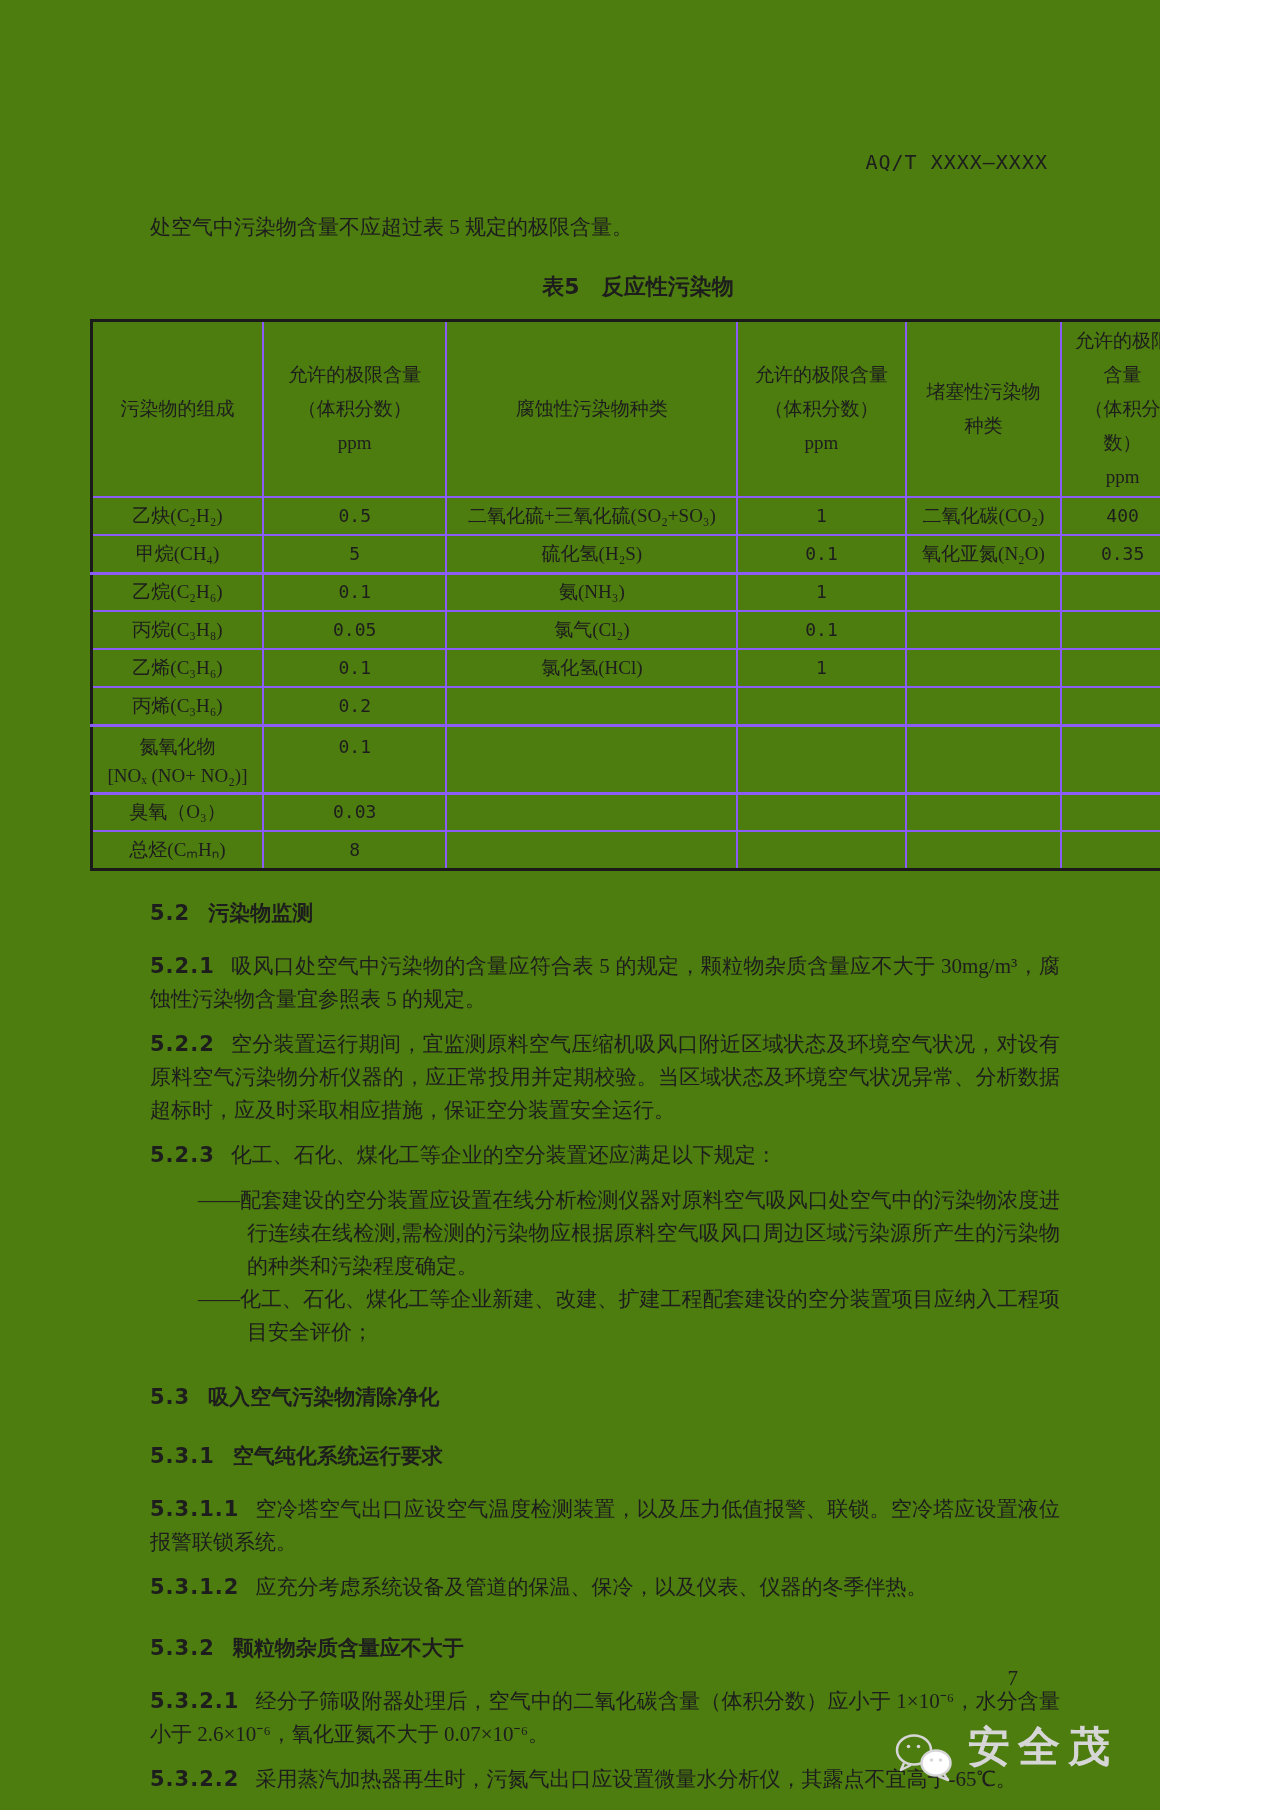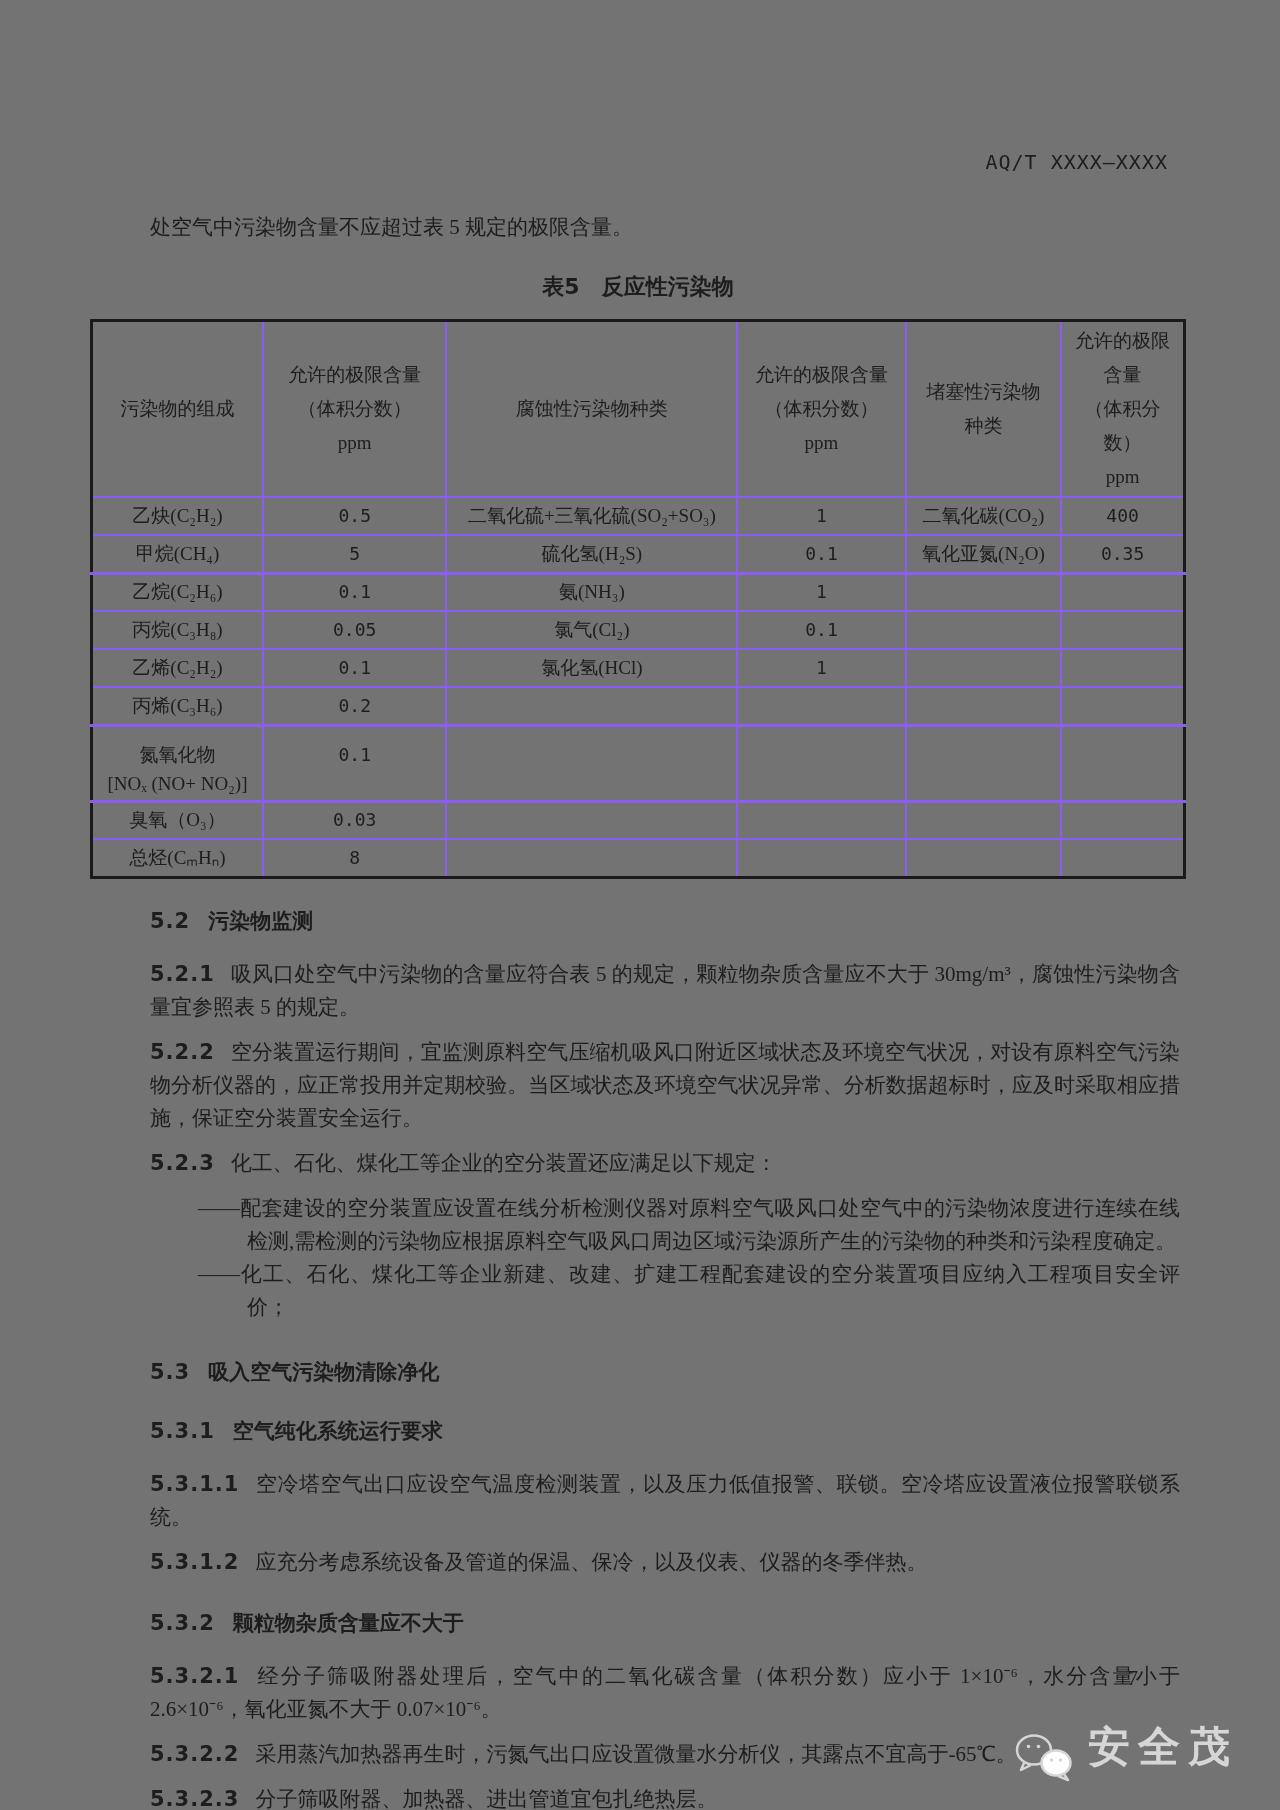"AQ/T XXXX—XXXX" .page { background: #737373 -> #4d7c0f; width: 1280px -> 1160px }
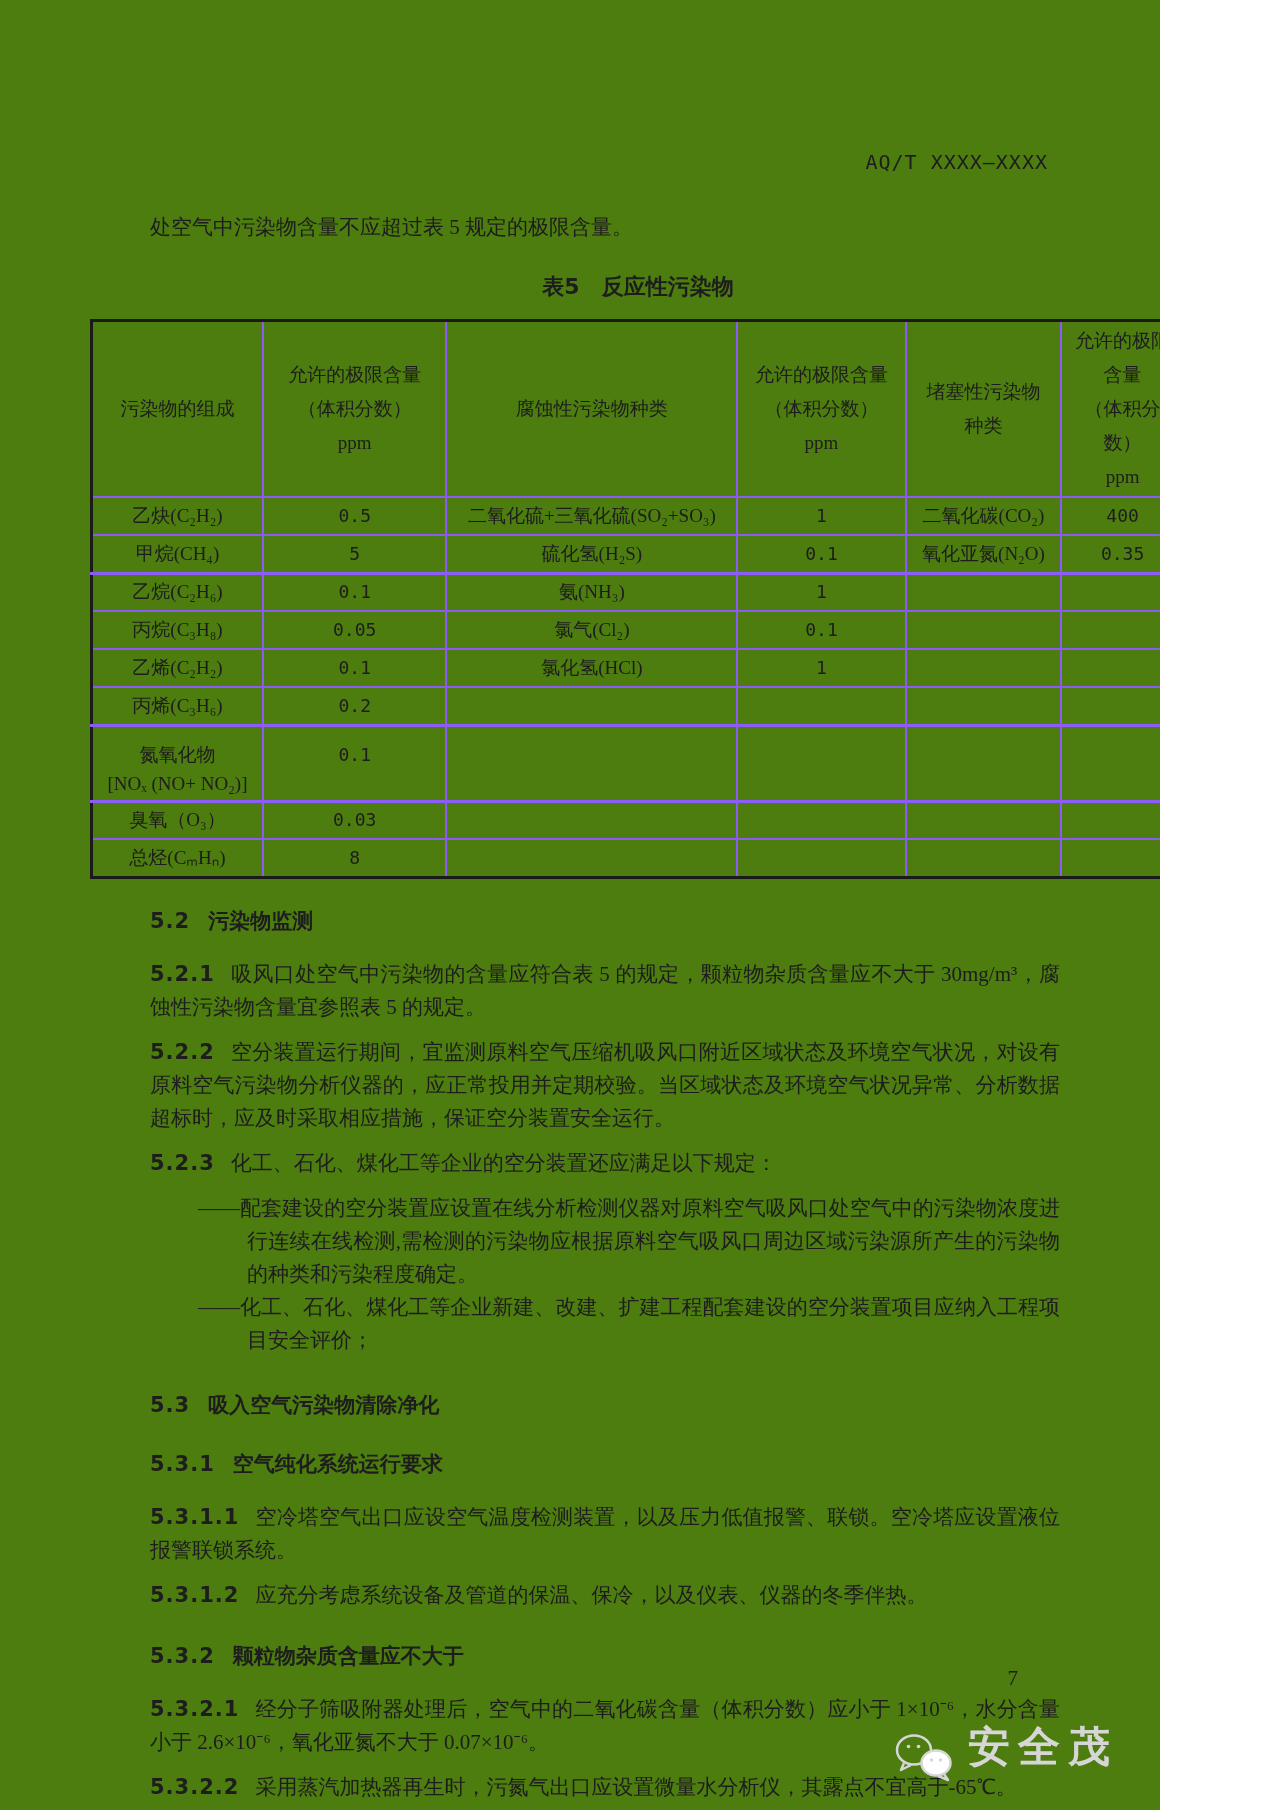"乙烯(C₂H₂)" td { text: C₂H₂ -> C₃H₆ }
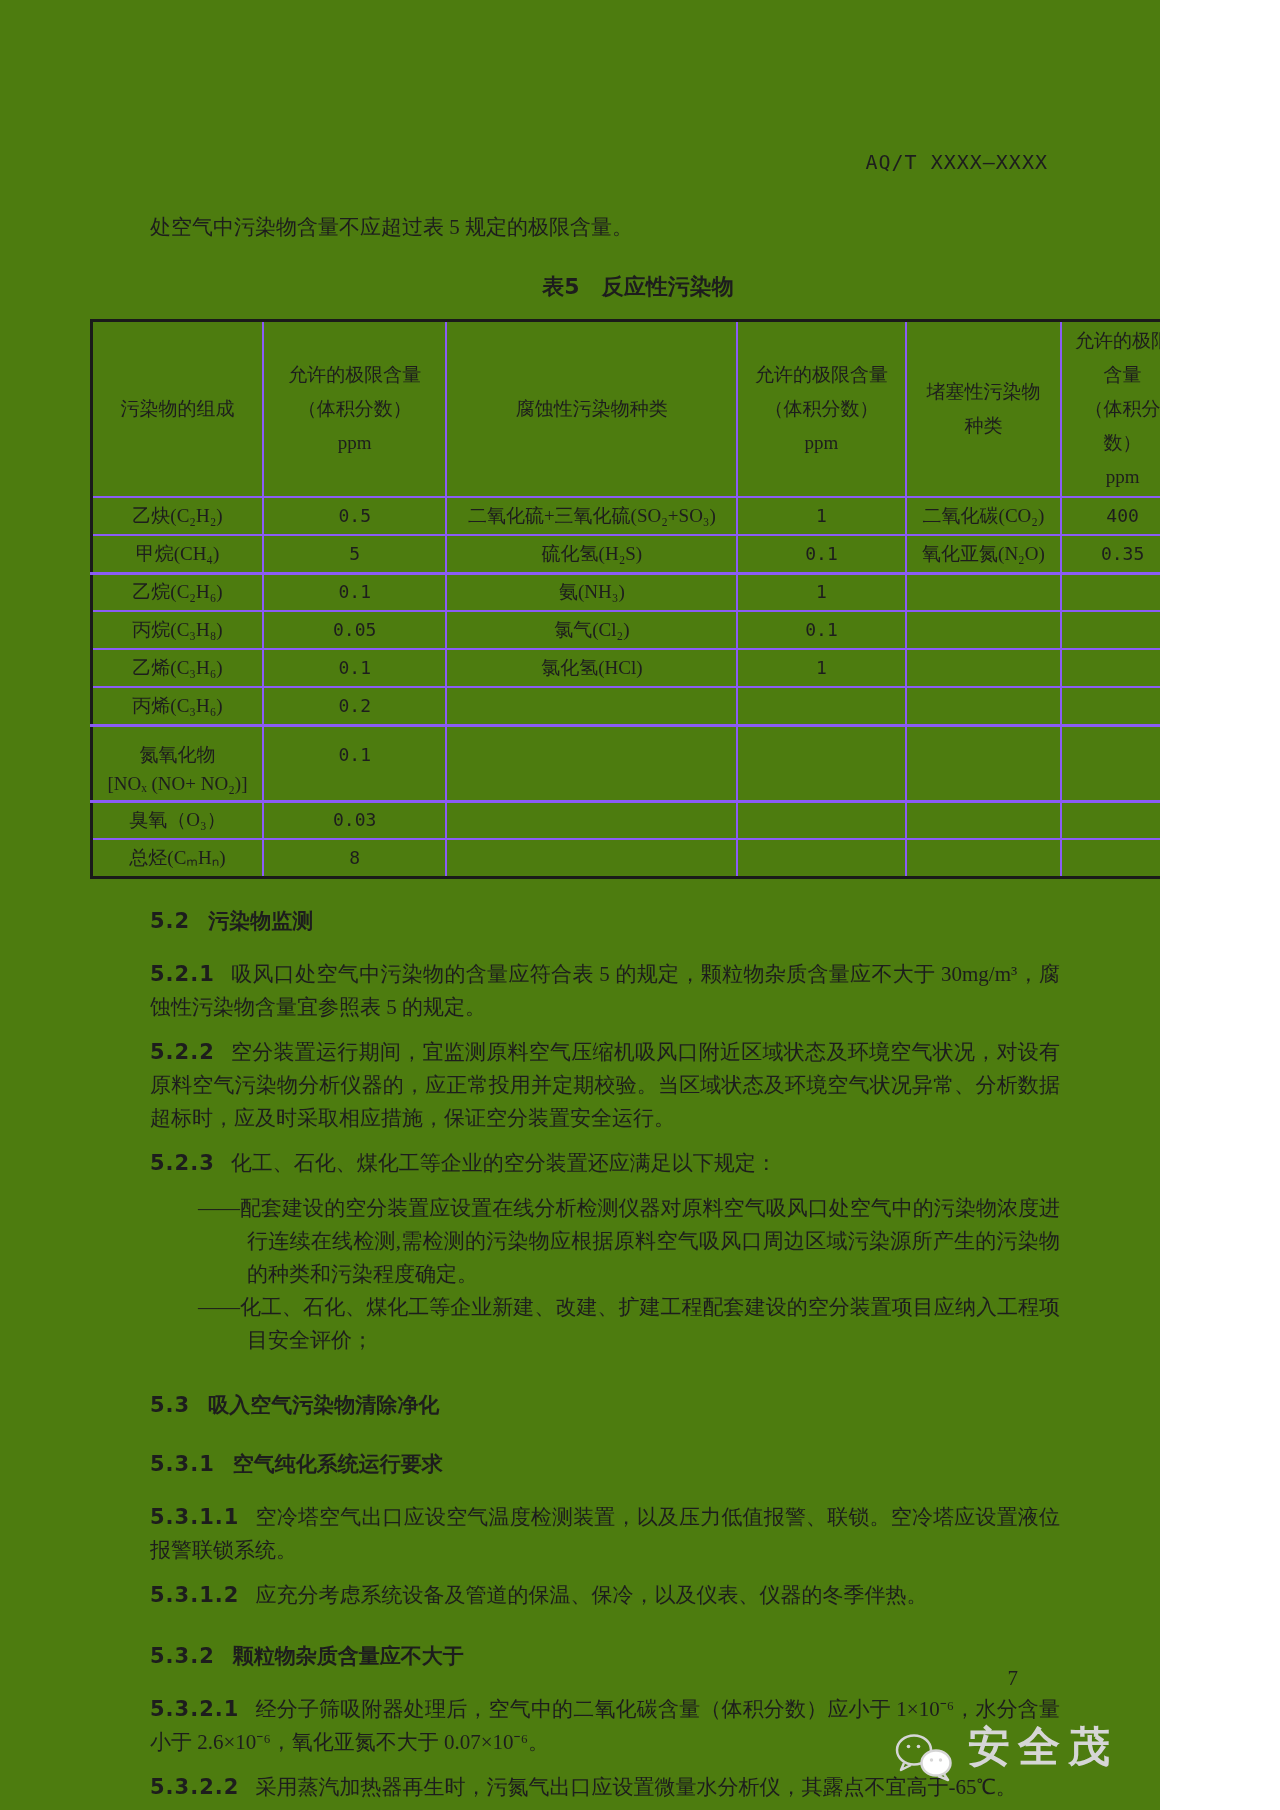"氮氧化物" tr.row-nox td { padding-top: 13px -> 5px }
